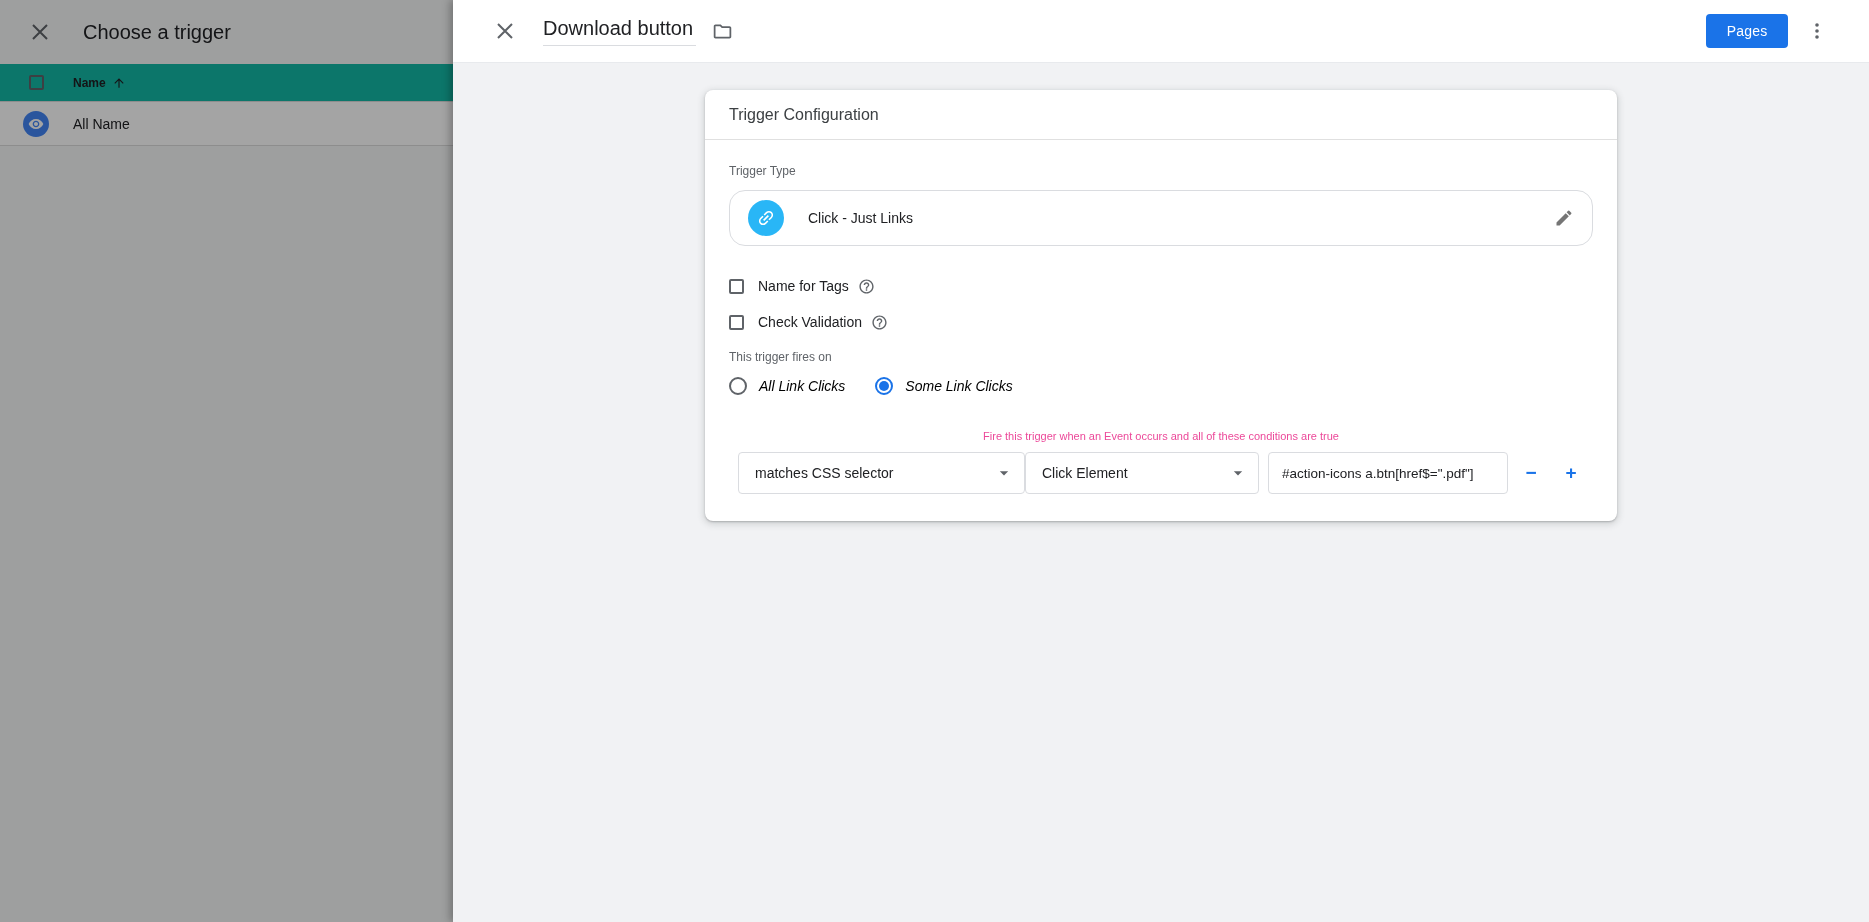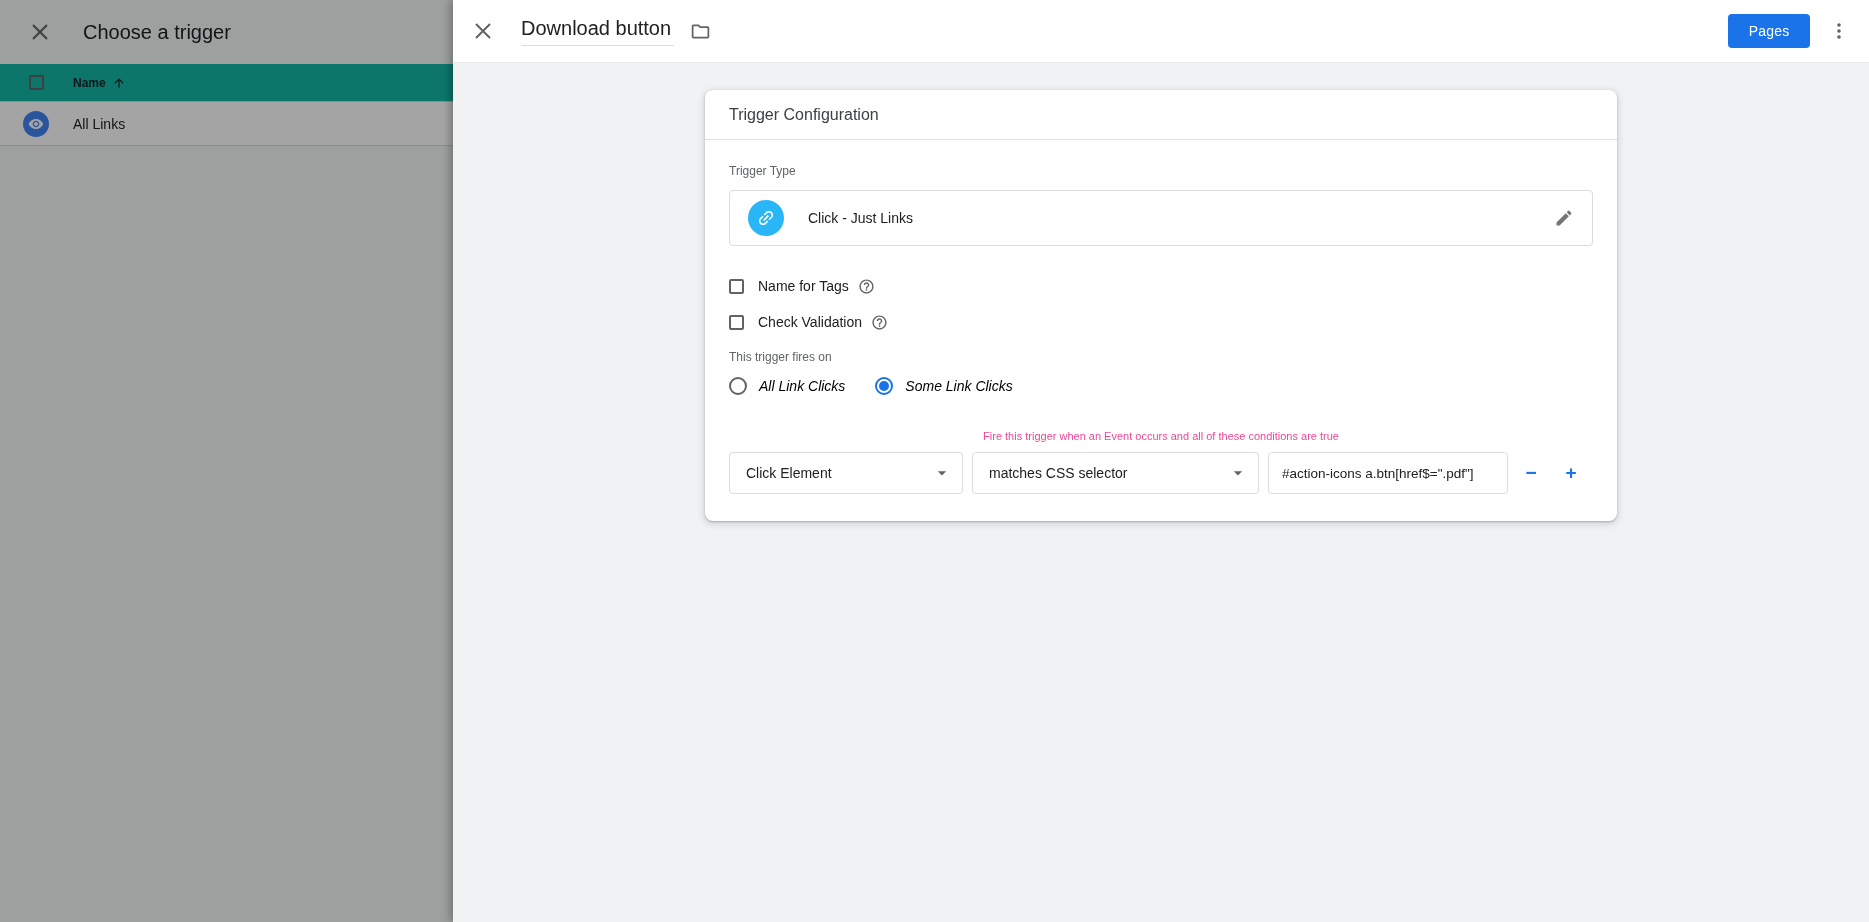"Download button" .top-bar { padding: 0 18px -> 0 40px }
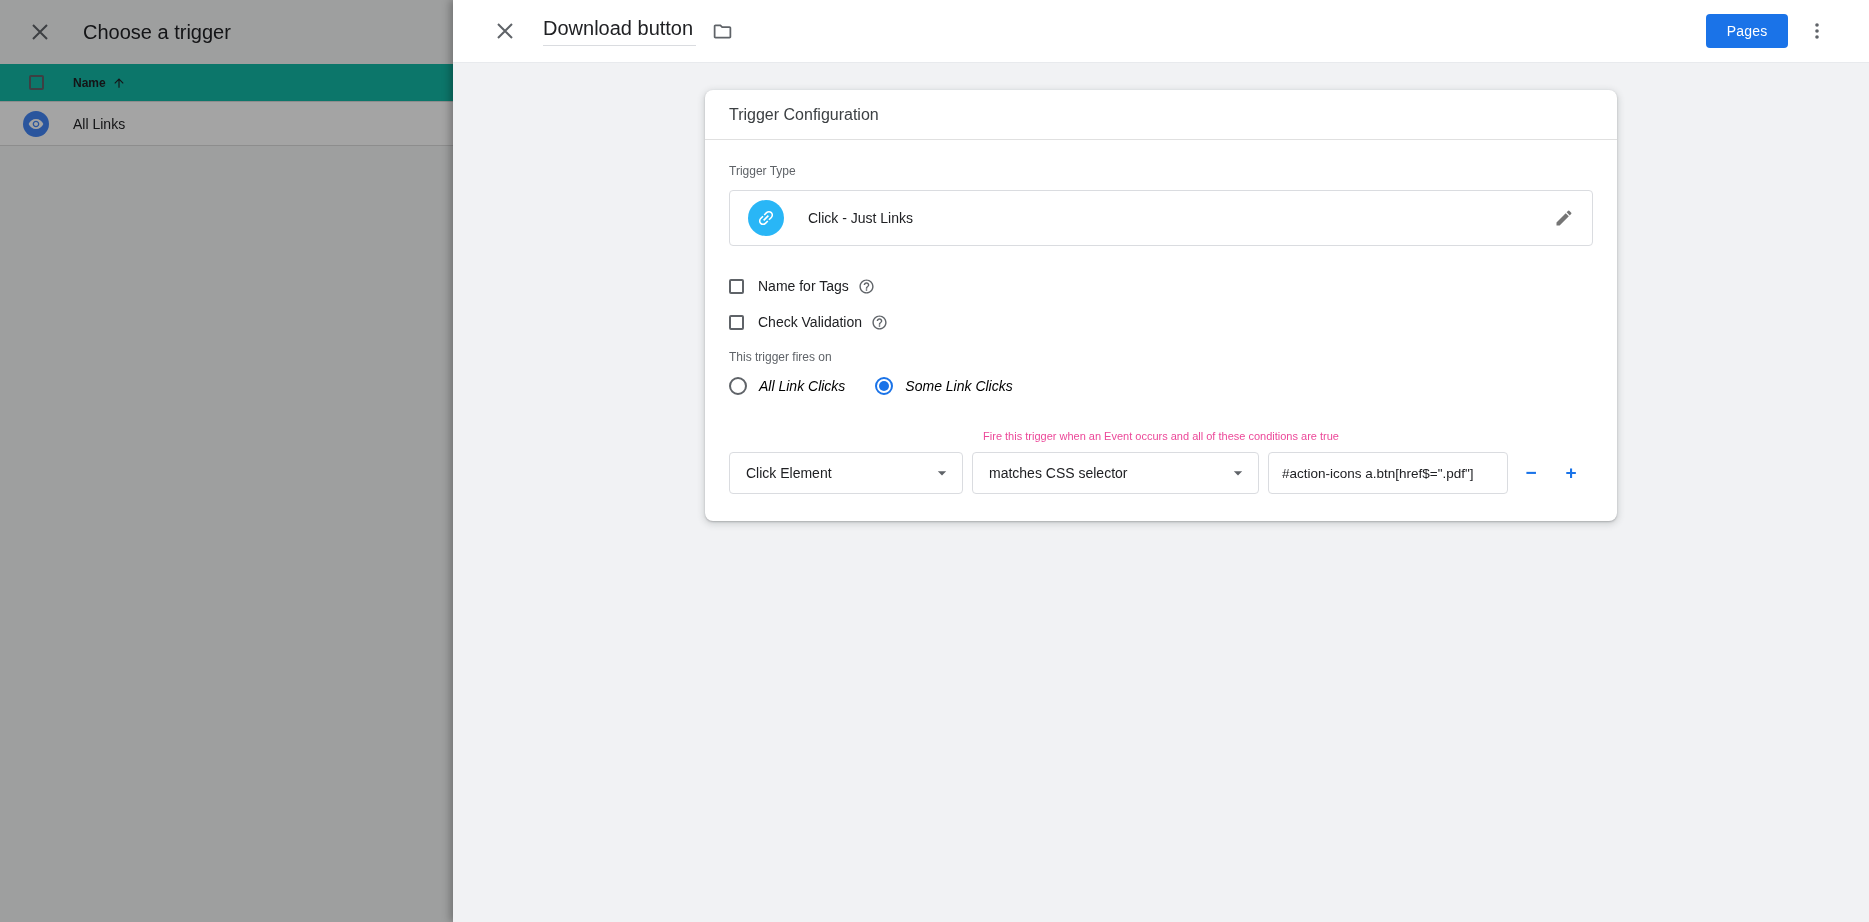"All Links" span.lp-row-label { text: Links -> Name }
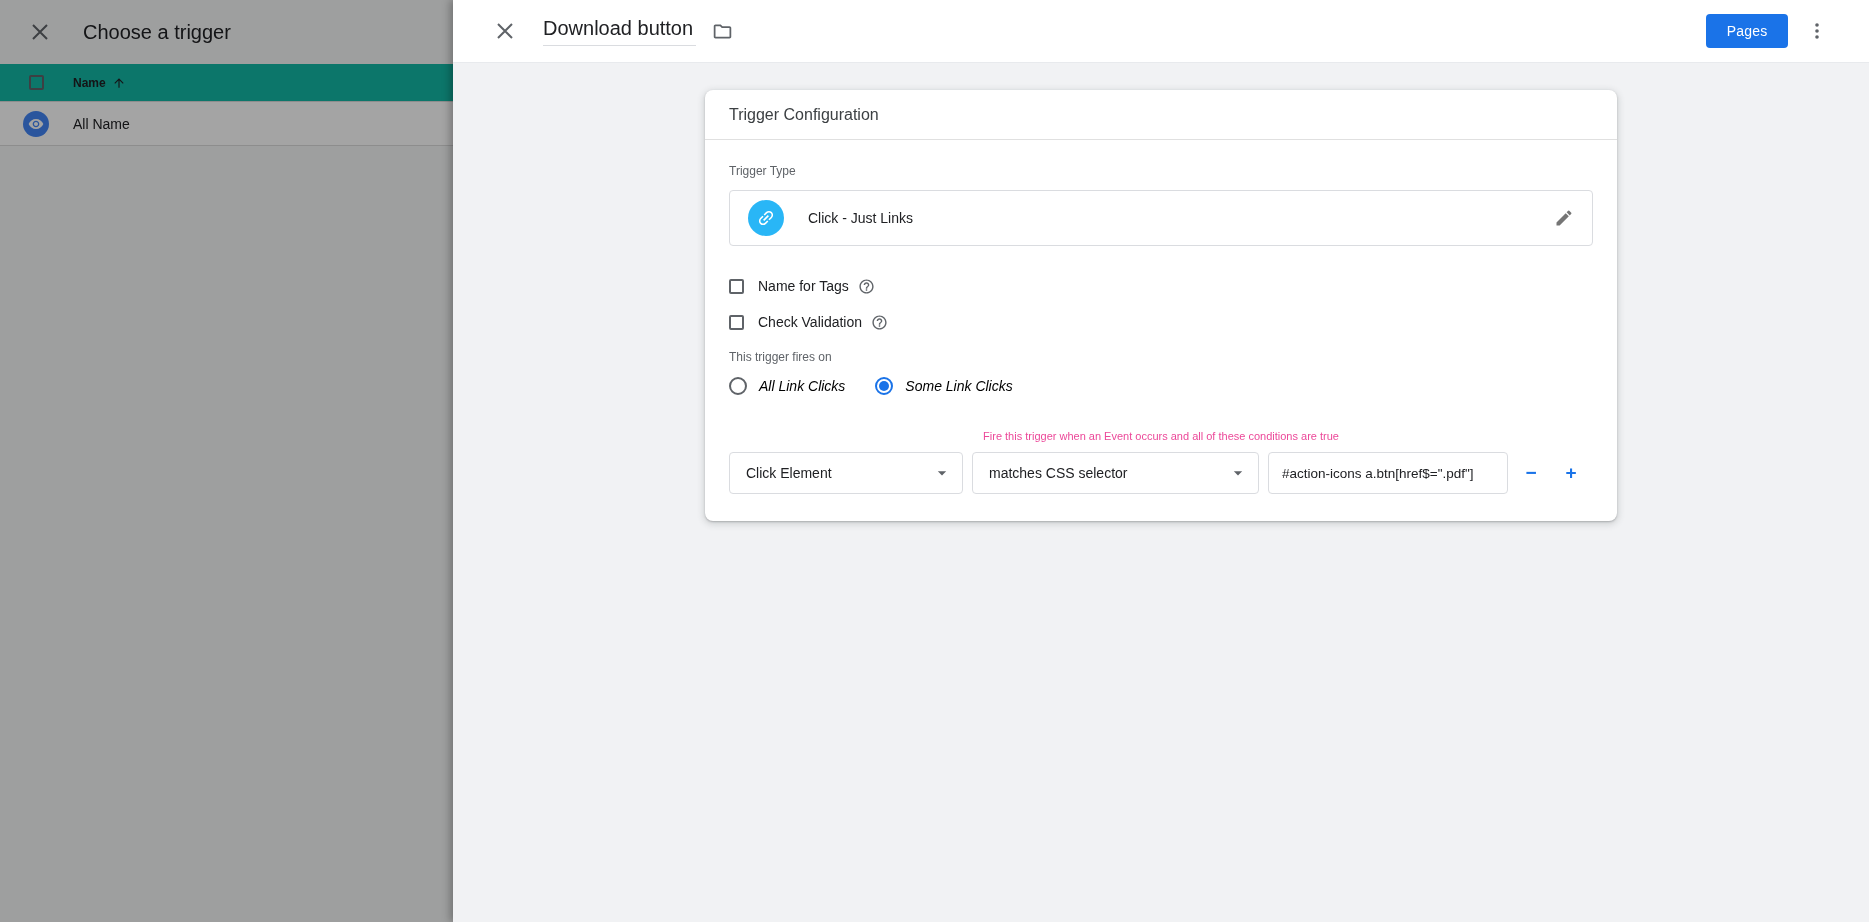"Click - Just Links" .trigger-type-row { border-radius: 4px -> 16px }
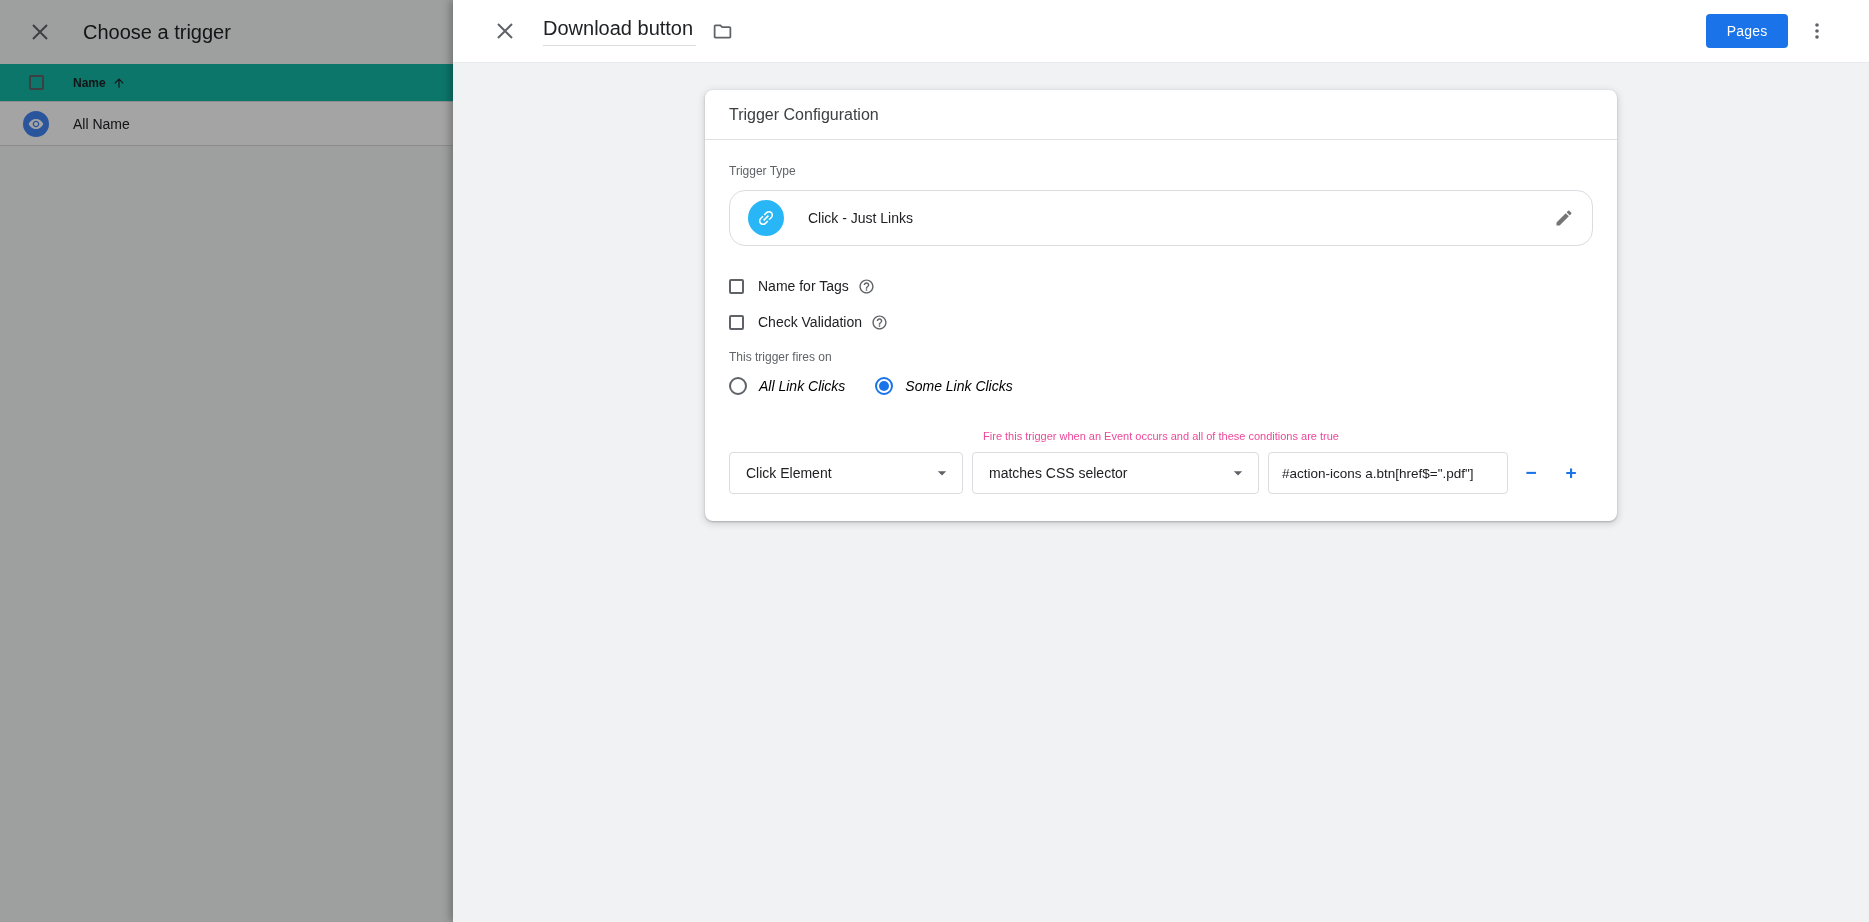"Click Element" div.select-box { order: before "matches CSS selector" -> after "matches CSS selector" }
